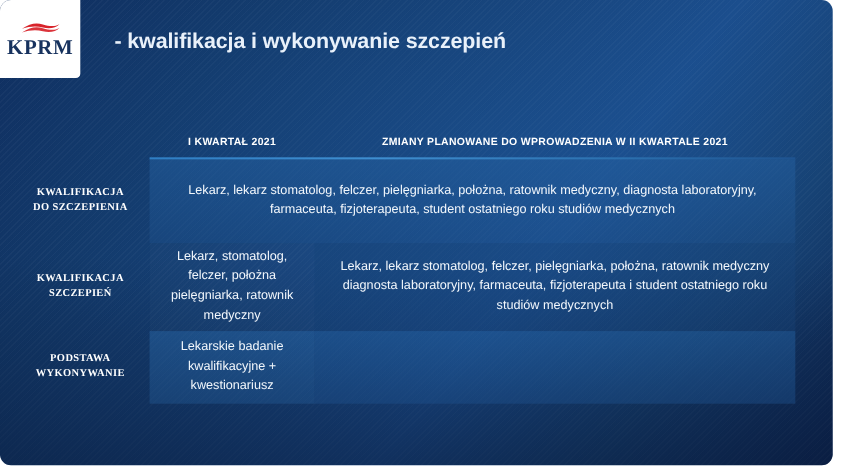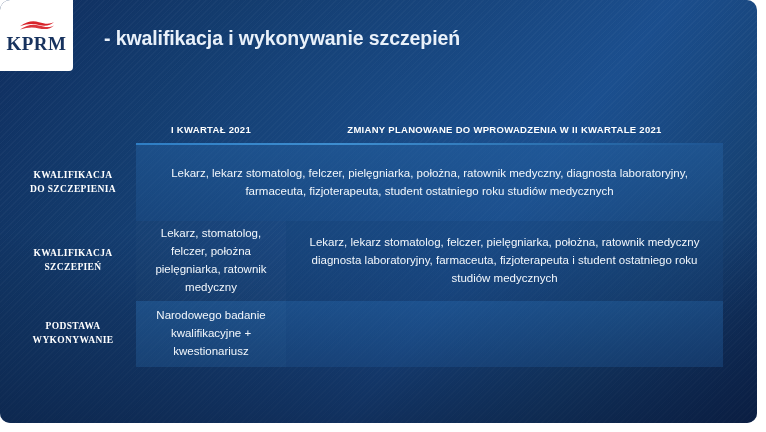"Narodowego badanie kwalifikacyjne +" div.c-mid { text: Narodowego -> Lekarskie }
